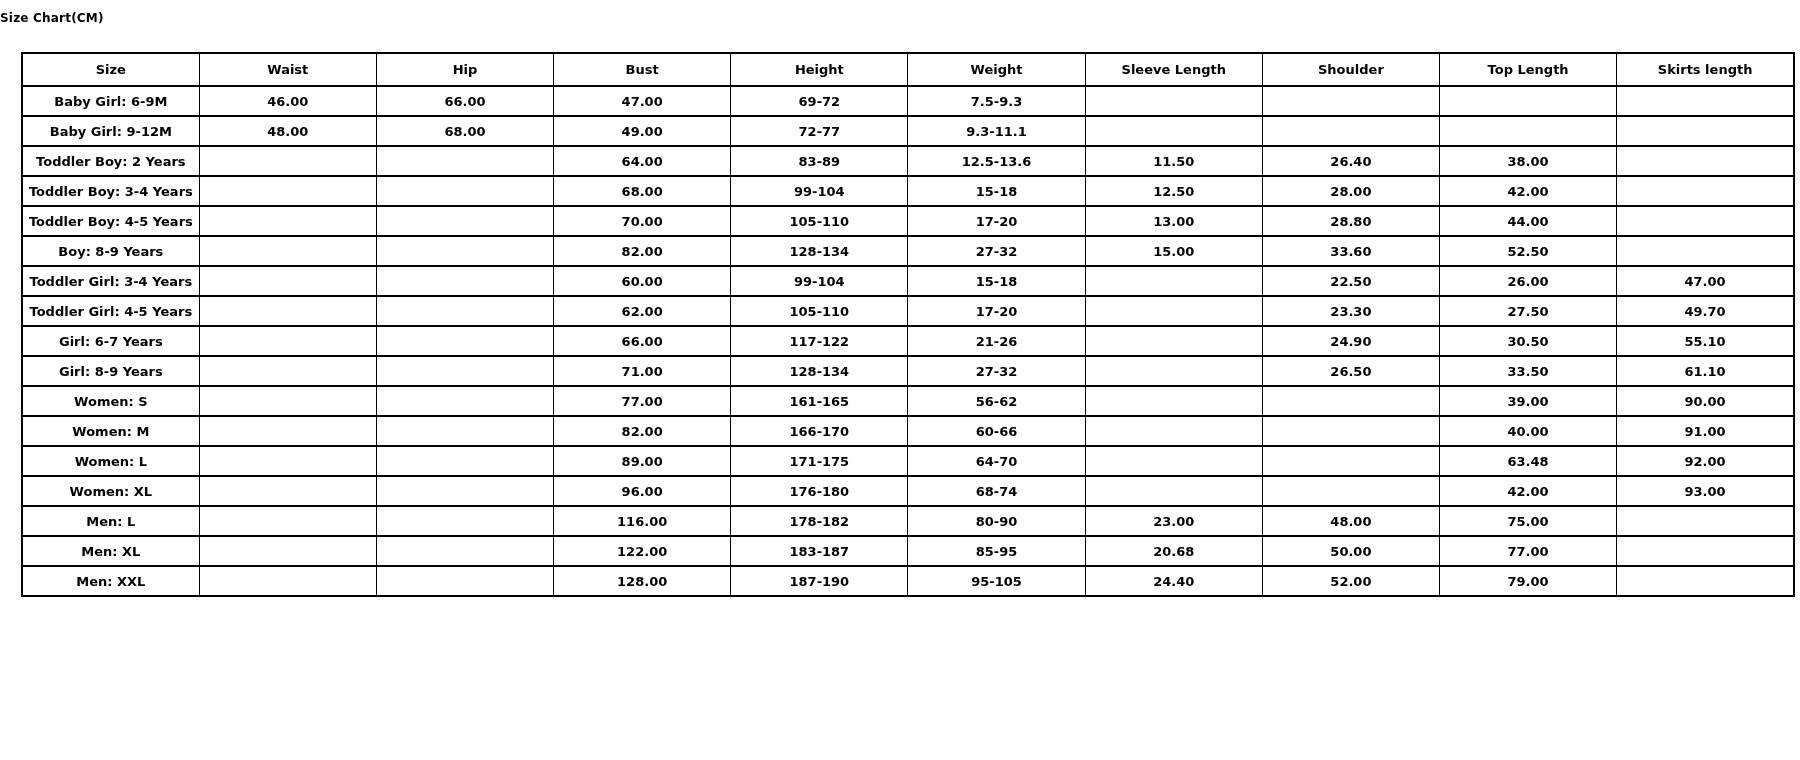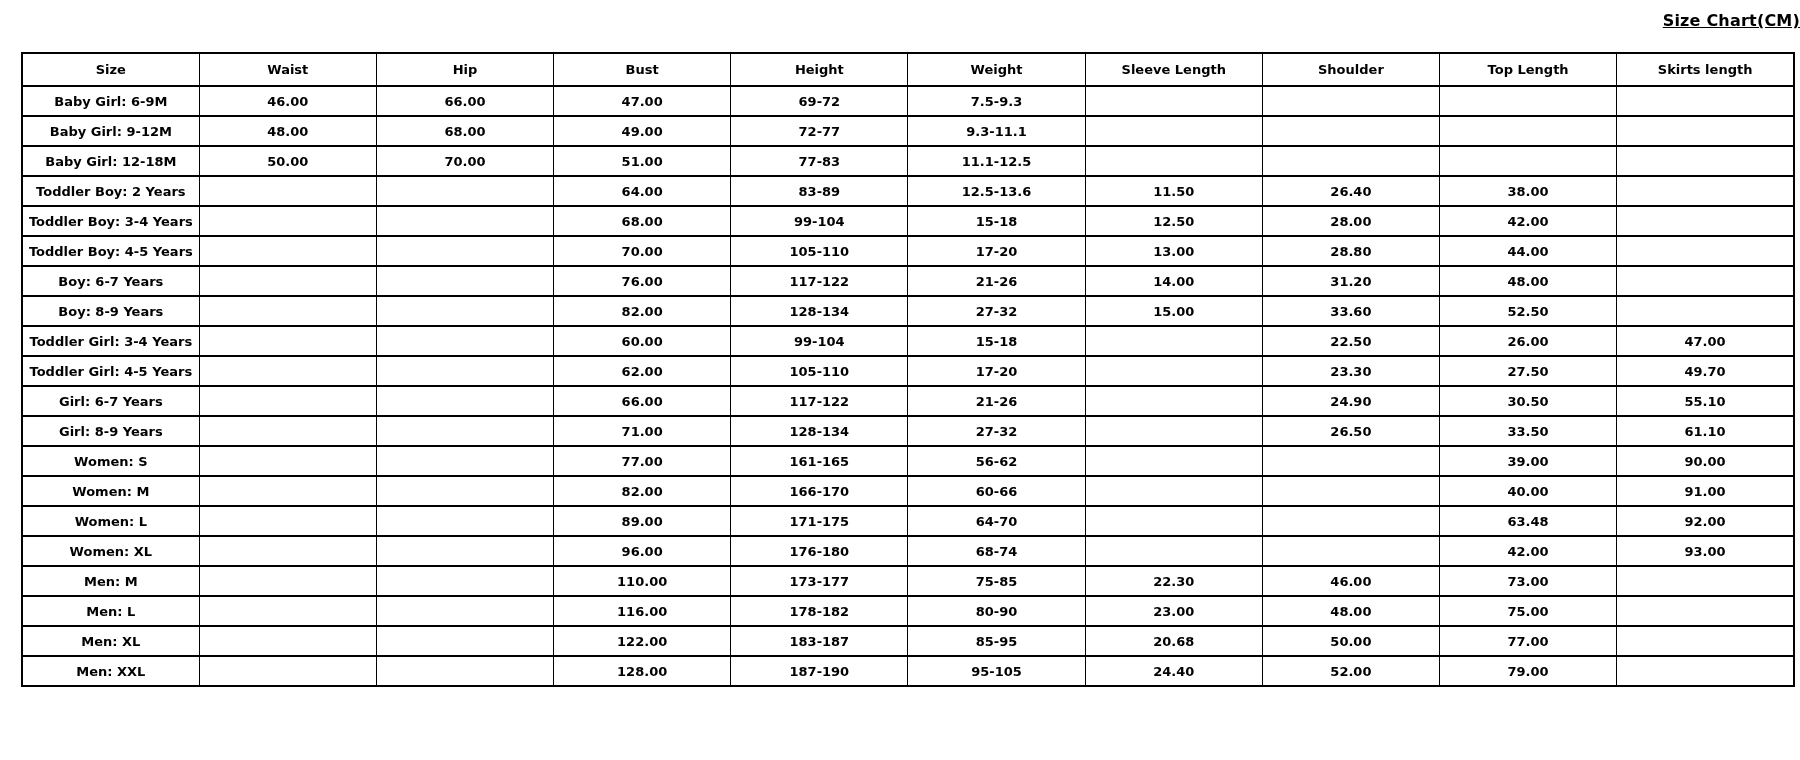"Size Chart(CM)" .page-title { font-size: 16px -> 12px; text-align: right -> left; text-decoration: underline -> none }
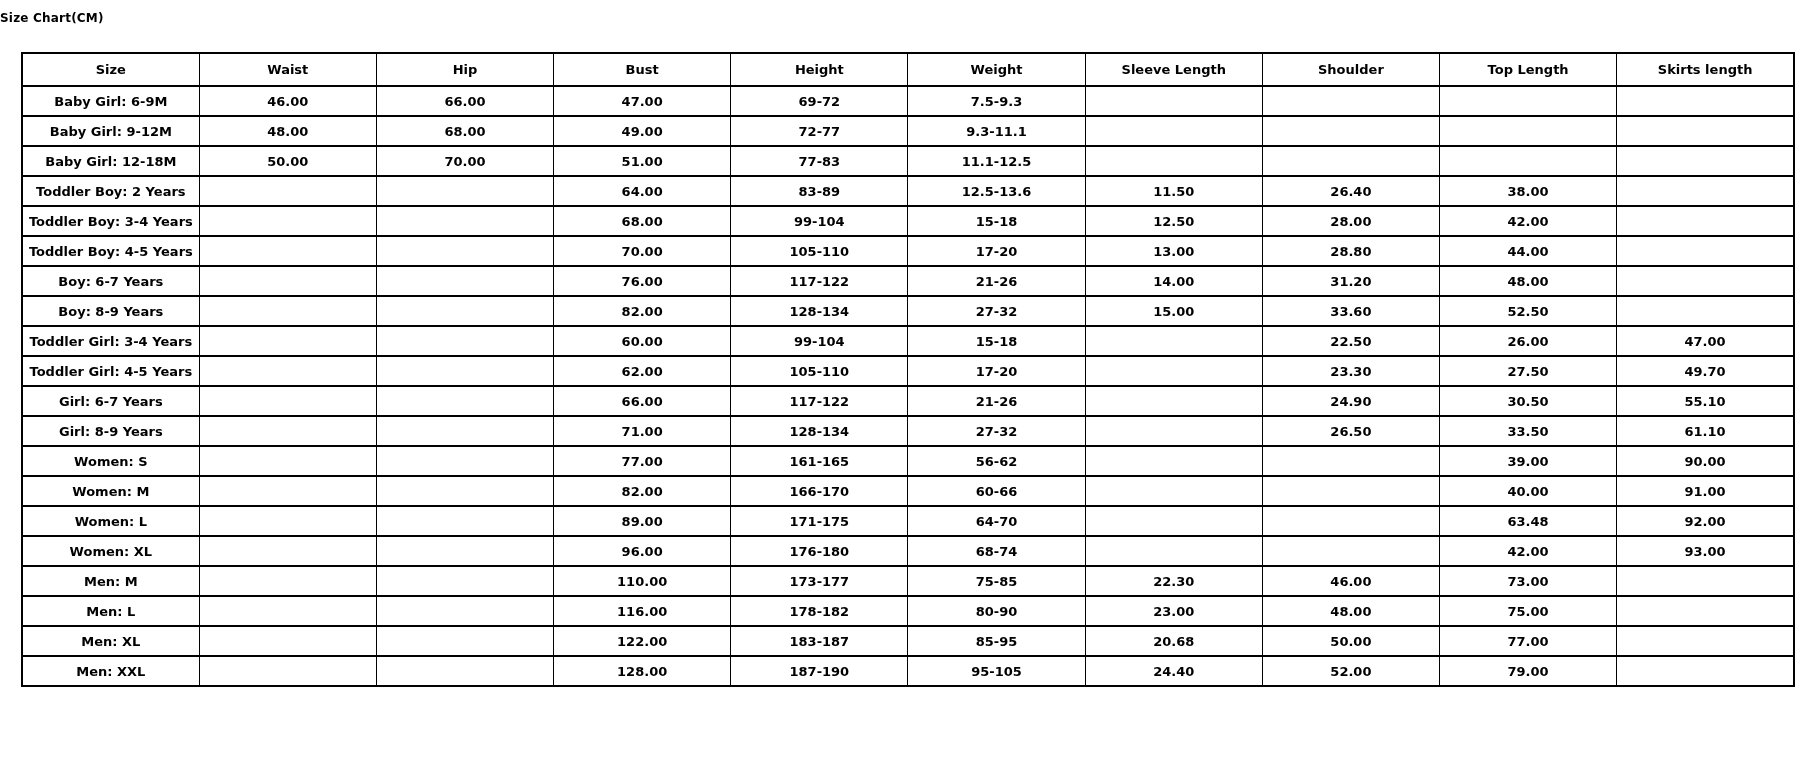"Baby Girl: 12-18M" tr { html: <tr> <td>Baby Girl: 12-18M</td> <td>50.00</td> <td>70.00</td> <td>51.00</td> <td>77-83</td> <td>11.1-12.5</td> <td></td> <td></td> <td></td> <td></td> </tr> -> none }
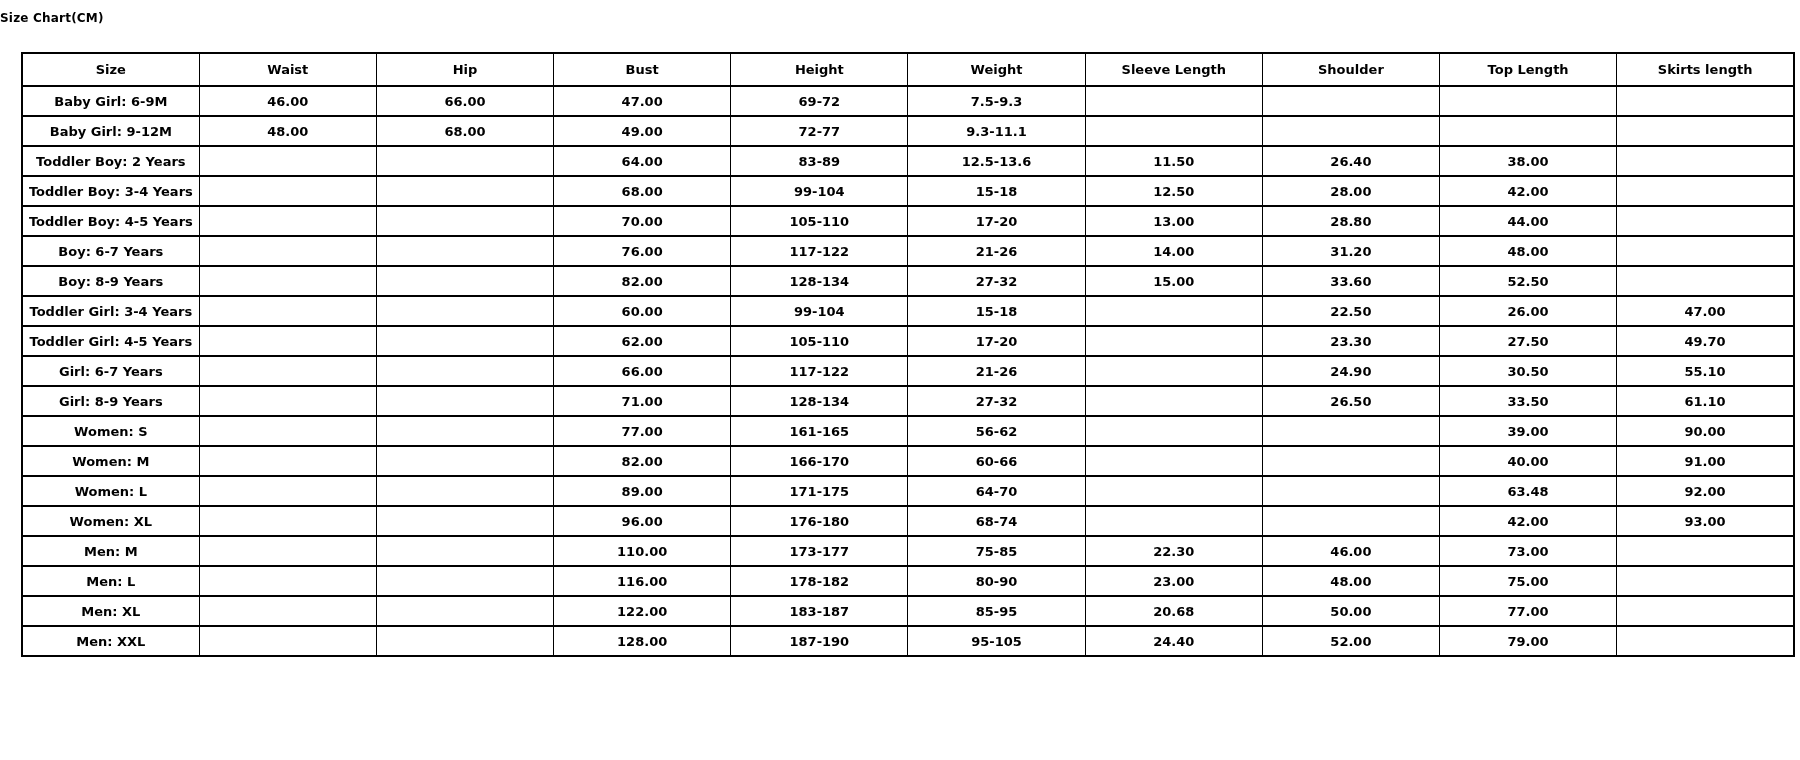"Boy: 6-7 Years" tr { html: <tr> <td>Boy: 6-7 Years</td> <td></td> <td></td> <td>76.00</td> <td>117-122</td> <td>21-26</td> <td>14.00</td> <td>31.20</td> <td>48.00</td> <td></td> </tr> -> none }
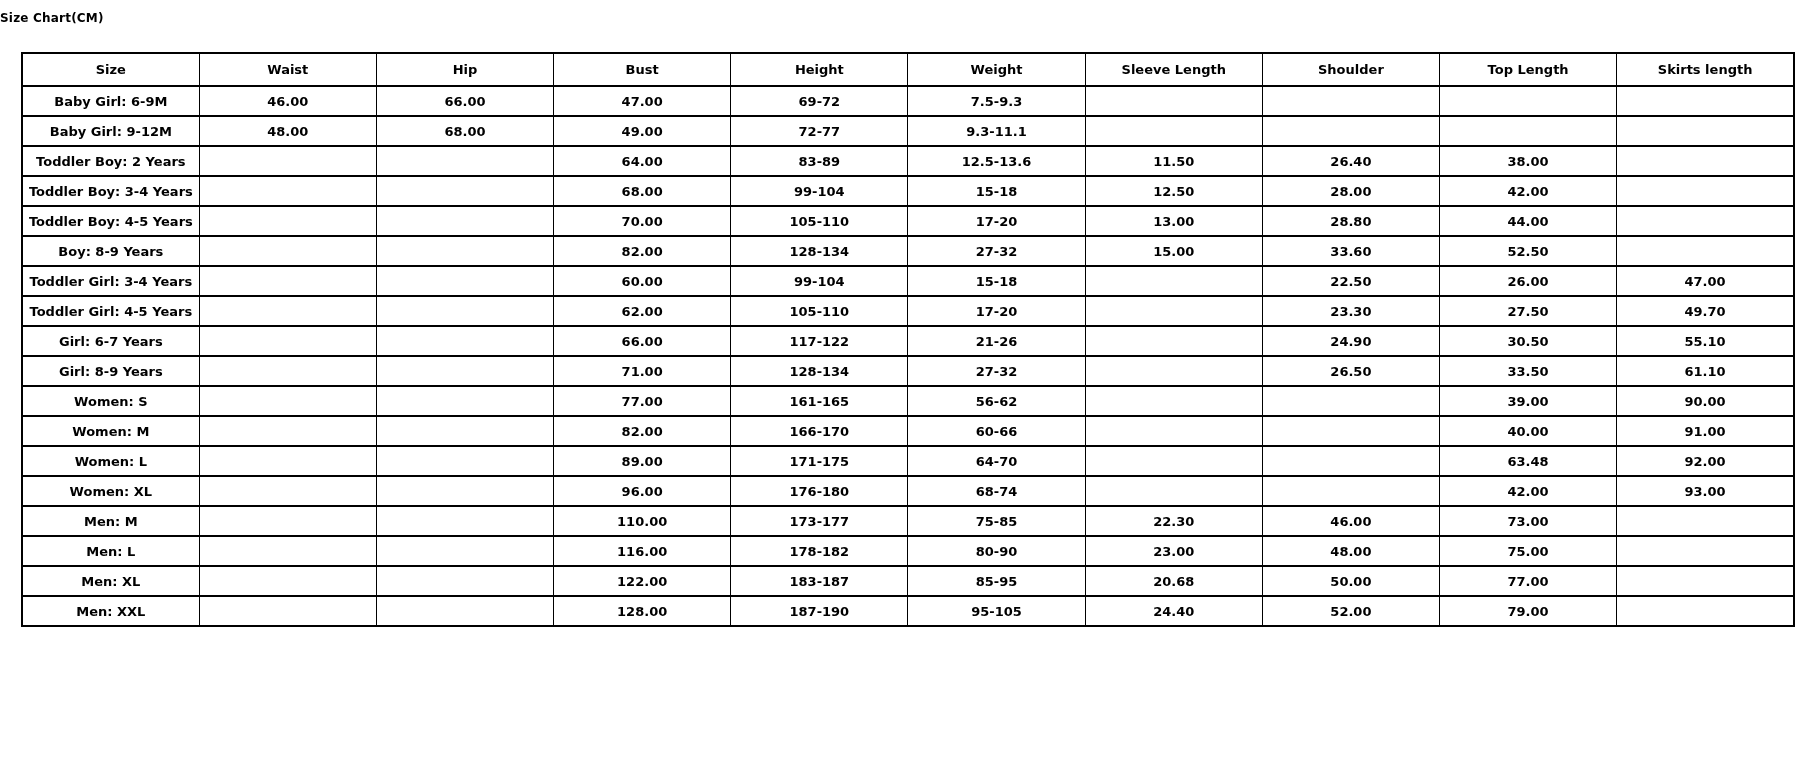"Men: M" tr { html: <tr> <td>Men: M</td> <td></td> <td></td> <td>110.00</td> <td>173-177</td> <td>75-85</td> <td>22.30</td> <td>46.00</td> <td>73.00</td> <td></td> </tr> -> none }
